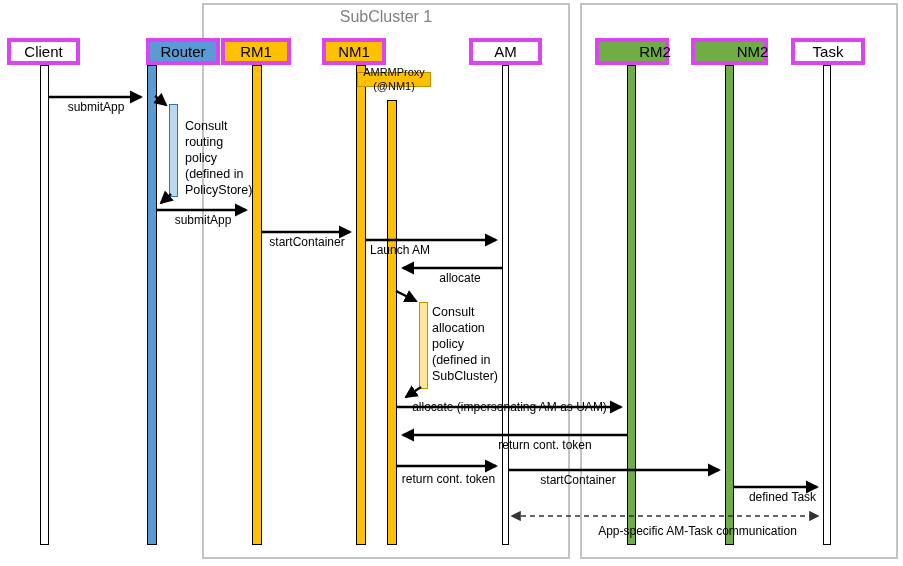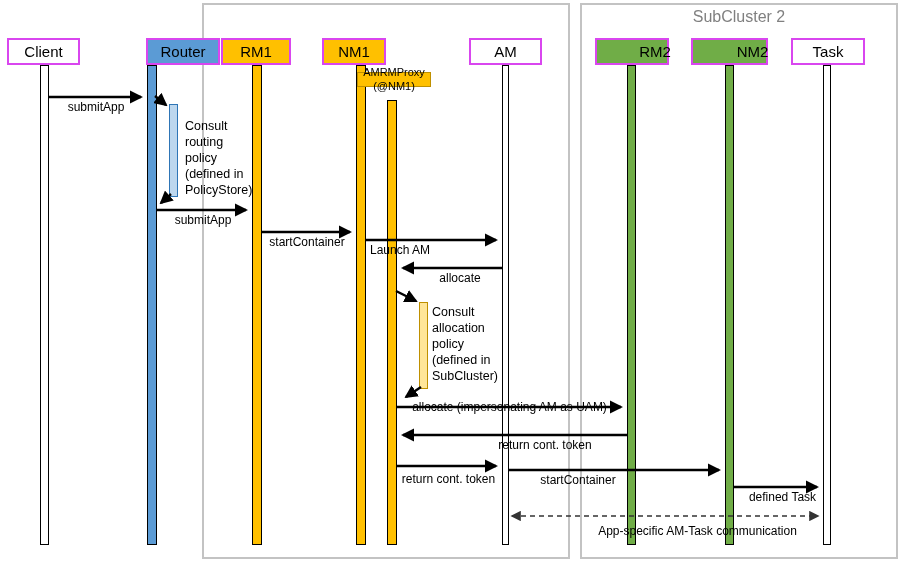"SubCluster 1" div.frame-title { html: none -> <div>SubCluster 1</div> }
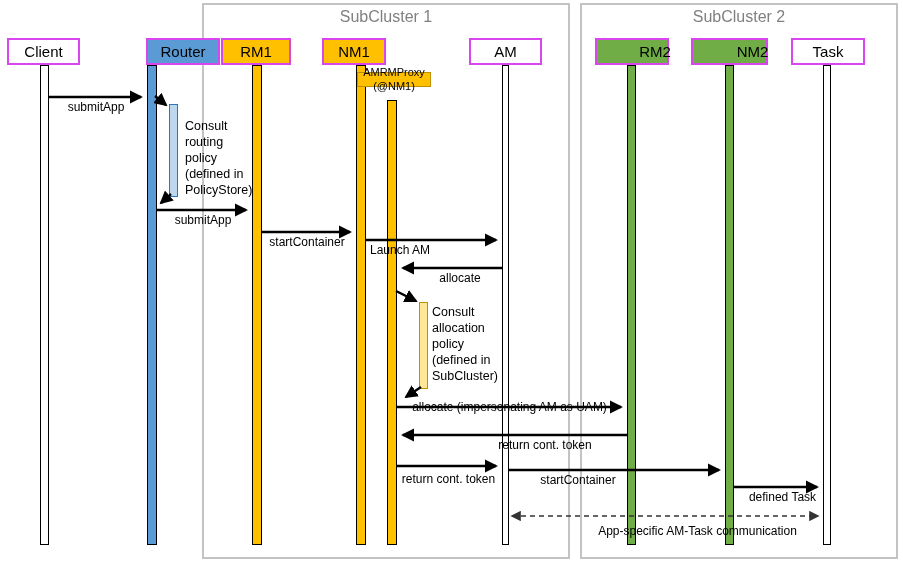"SubCluster 2" div.frame-title { html: <div>SubCluster 2</div> -> none }
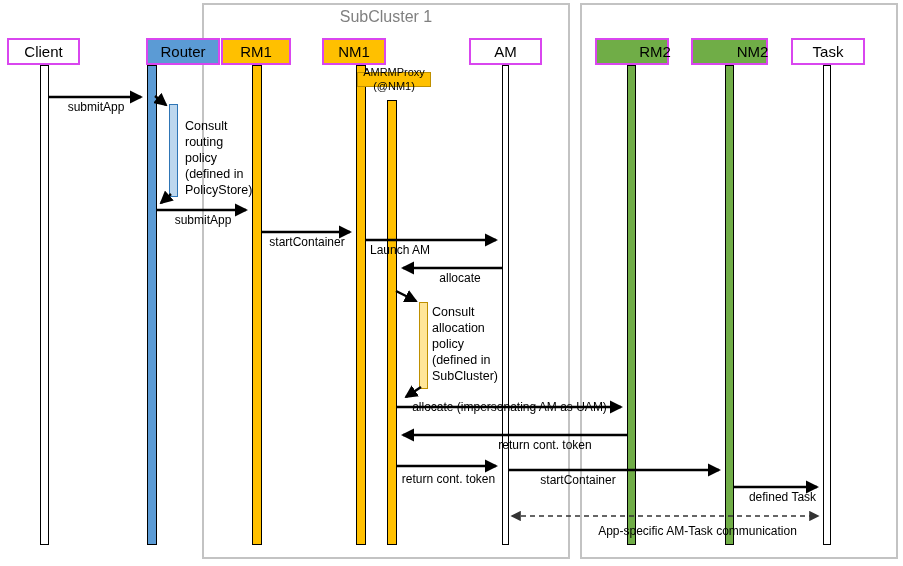"Client" .actor { border: 2px solid #d946ef -> 4px solid #d946ef }
